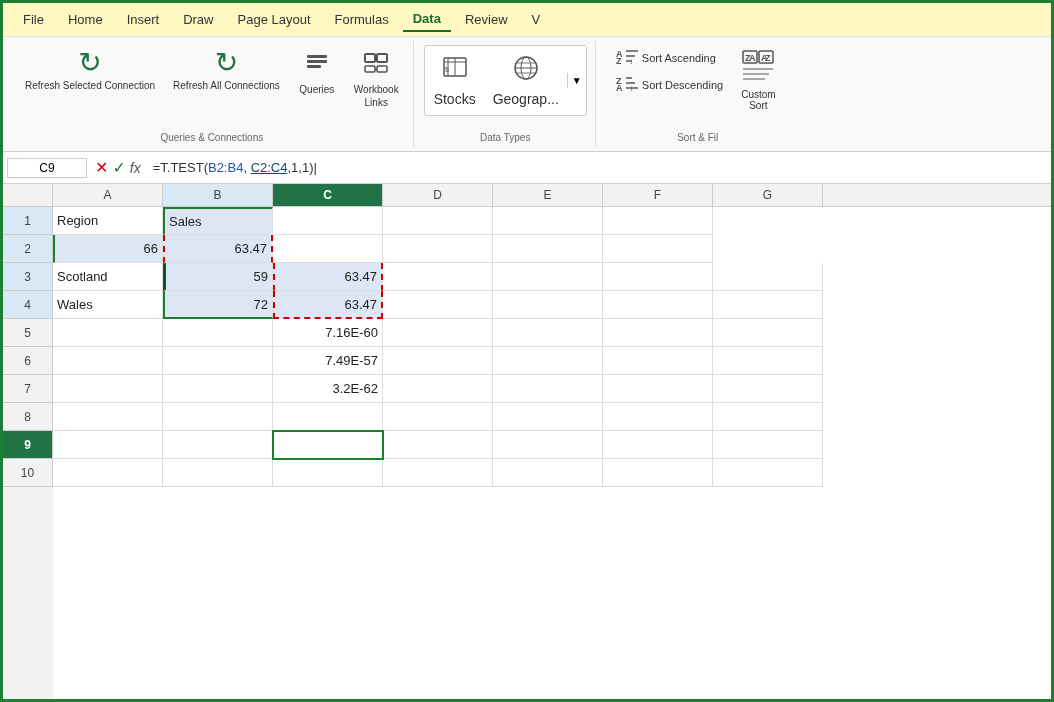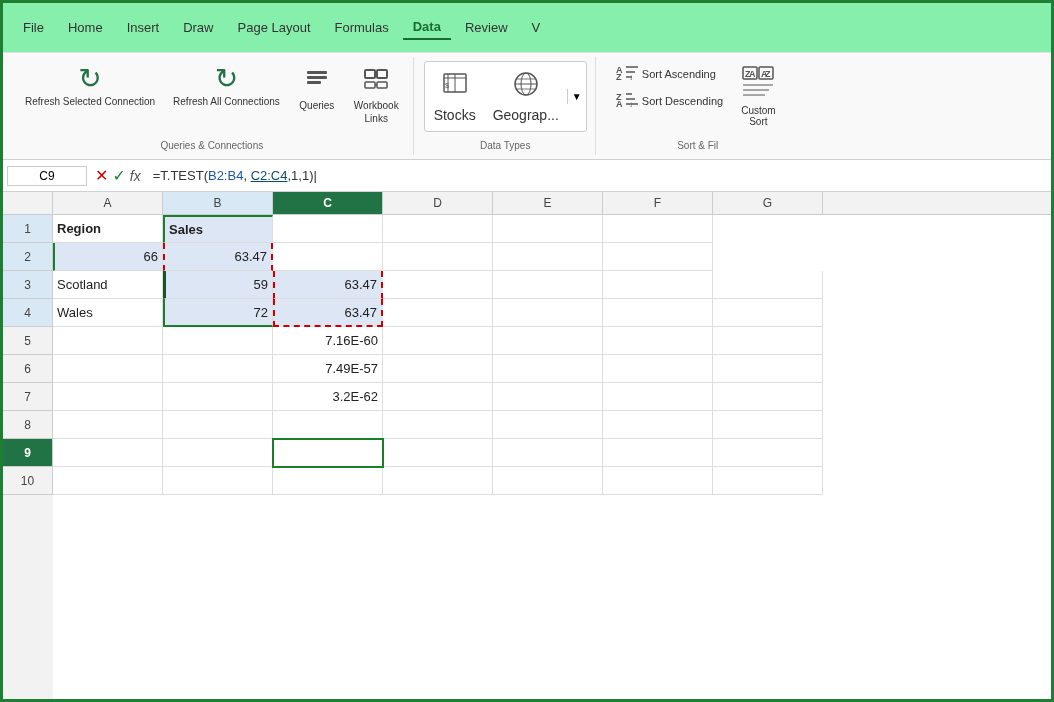"File" .menu-bar { background: #86efac -> #fef9c3; padding: 12px 10px -> 4px 10px }
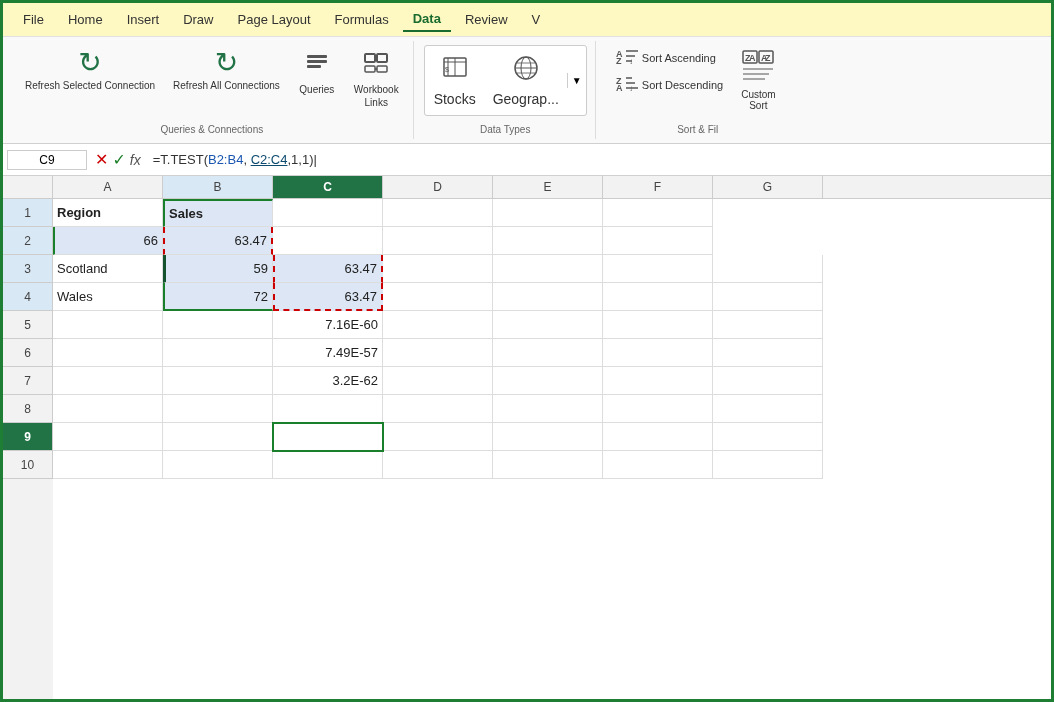"Queries & Connections" .ribbon-group-label { margin-top: 8px -> 16px }
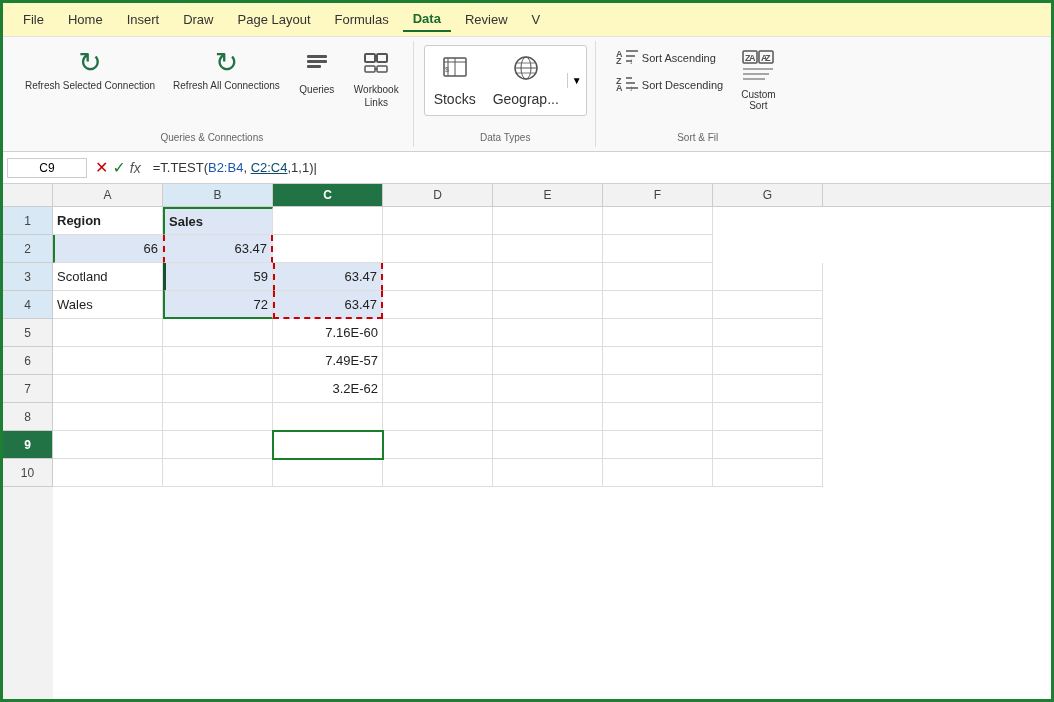"Region" .grid-cell.bold { font-weight: bold -> normal }
